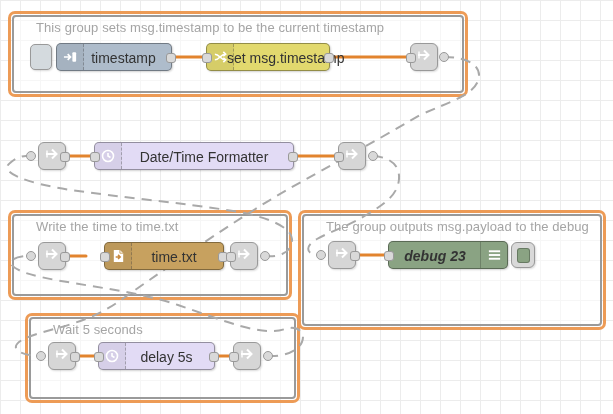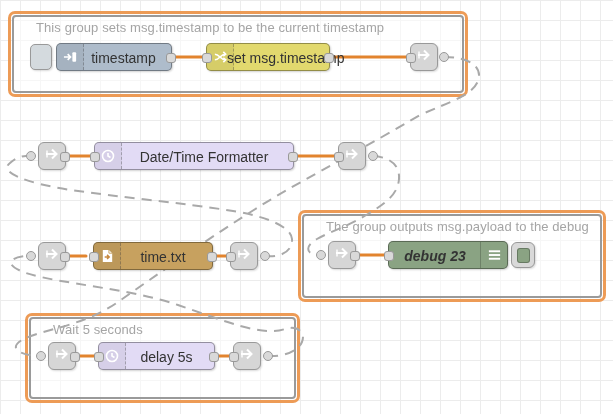"Write the time to time.txt" div.group { html: none -> <div> <div> <div>Write the time to time.txt</div> </div> </div> }
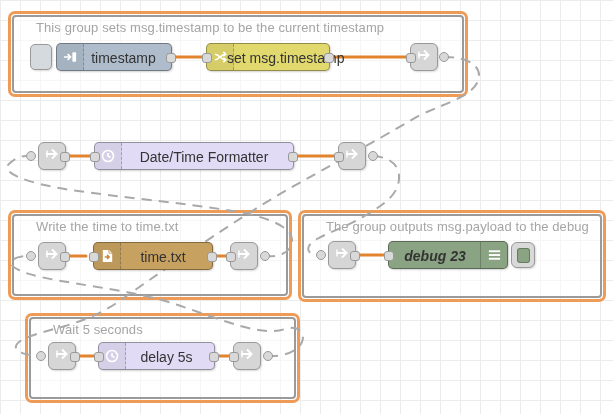"The group outputs msg.payload to" div.group { height: 92px -> 120px }
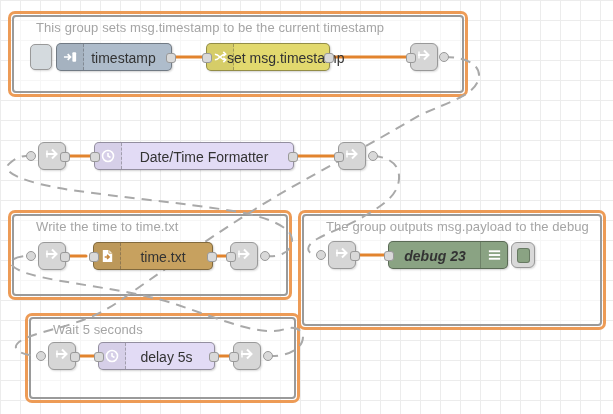"time.txt" div.node { left: 93px -> 104px }
